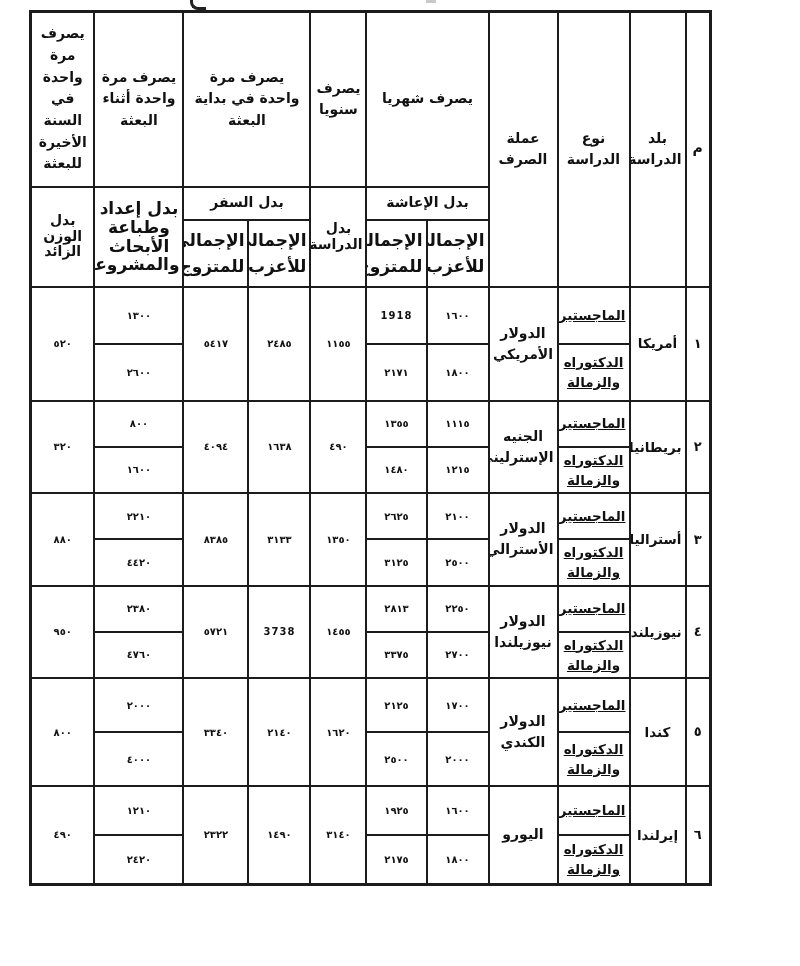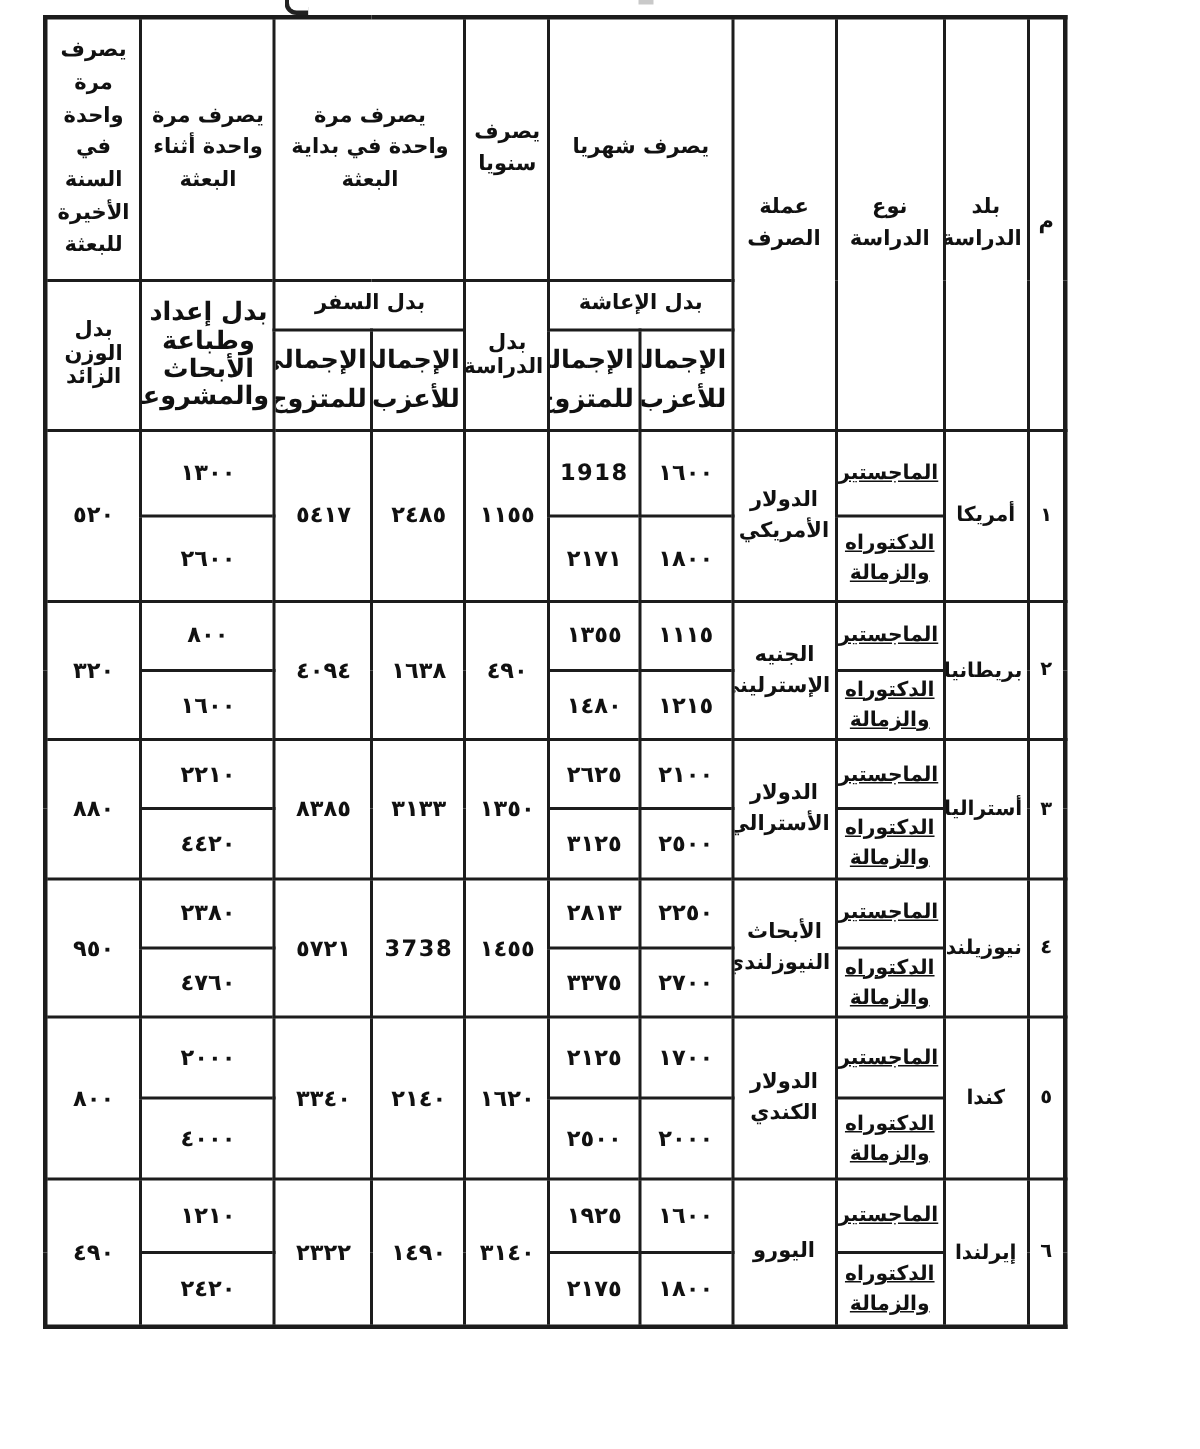"١٣٠٠" td.val { font-size: 15px -> 10px }
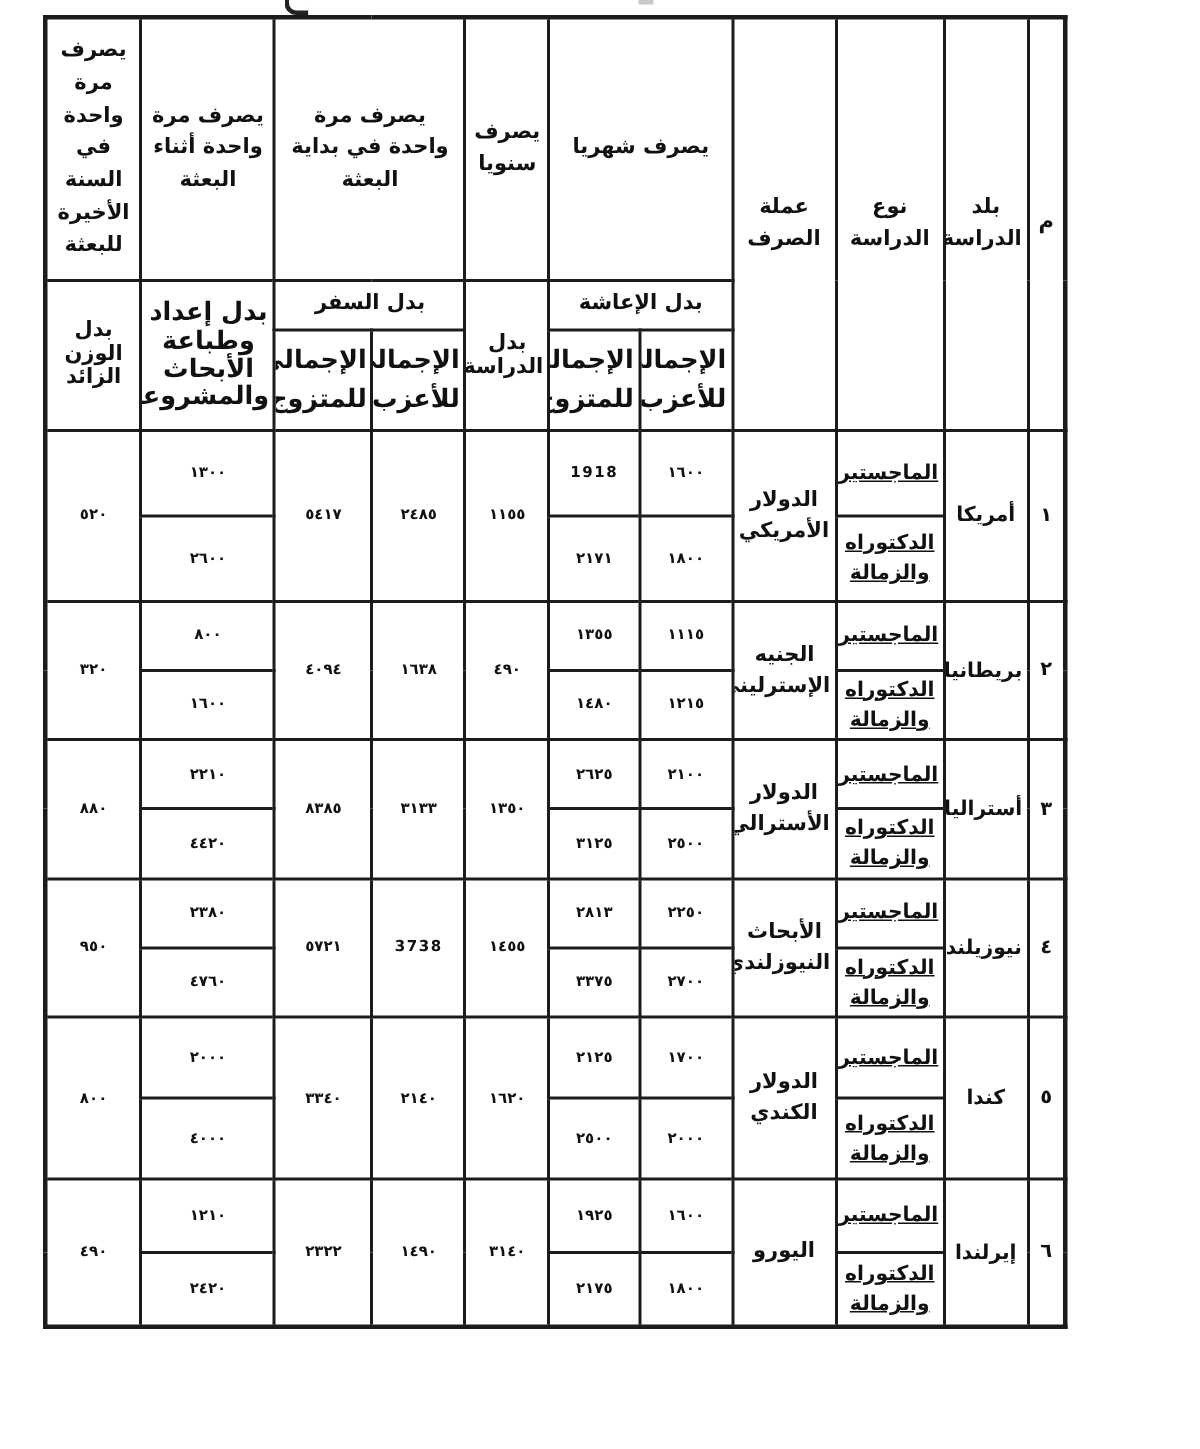"الأبحاث النيوزلندي" td.cur { text: الأبحاث النيوزلندي -> الدولار نيوزيلندا }
